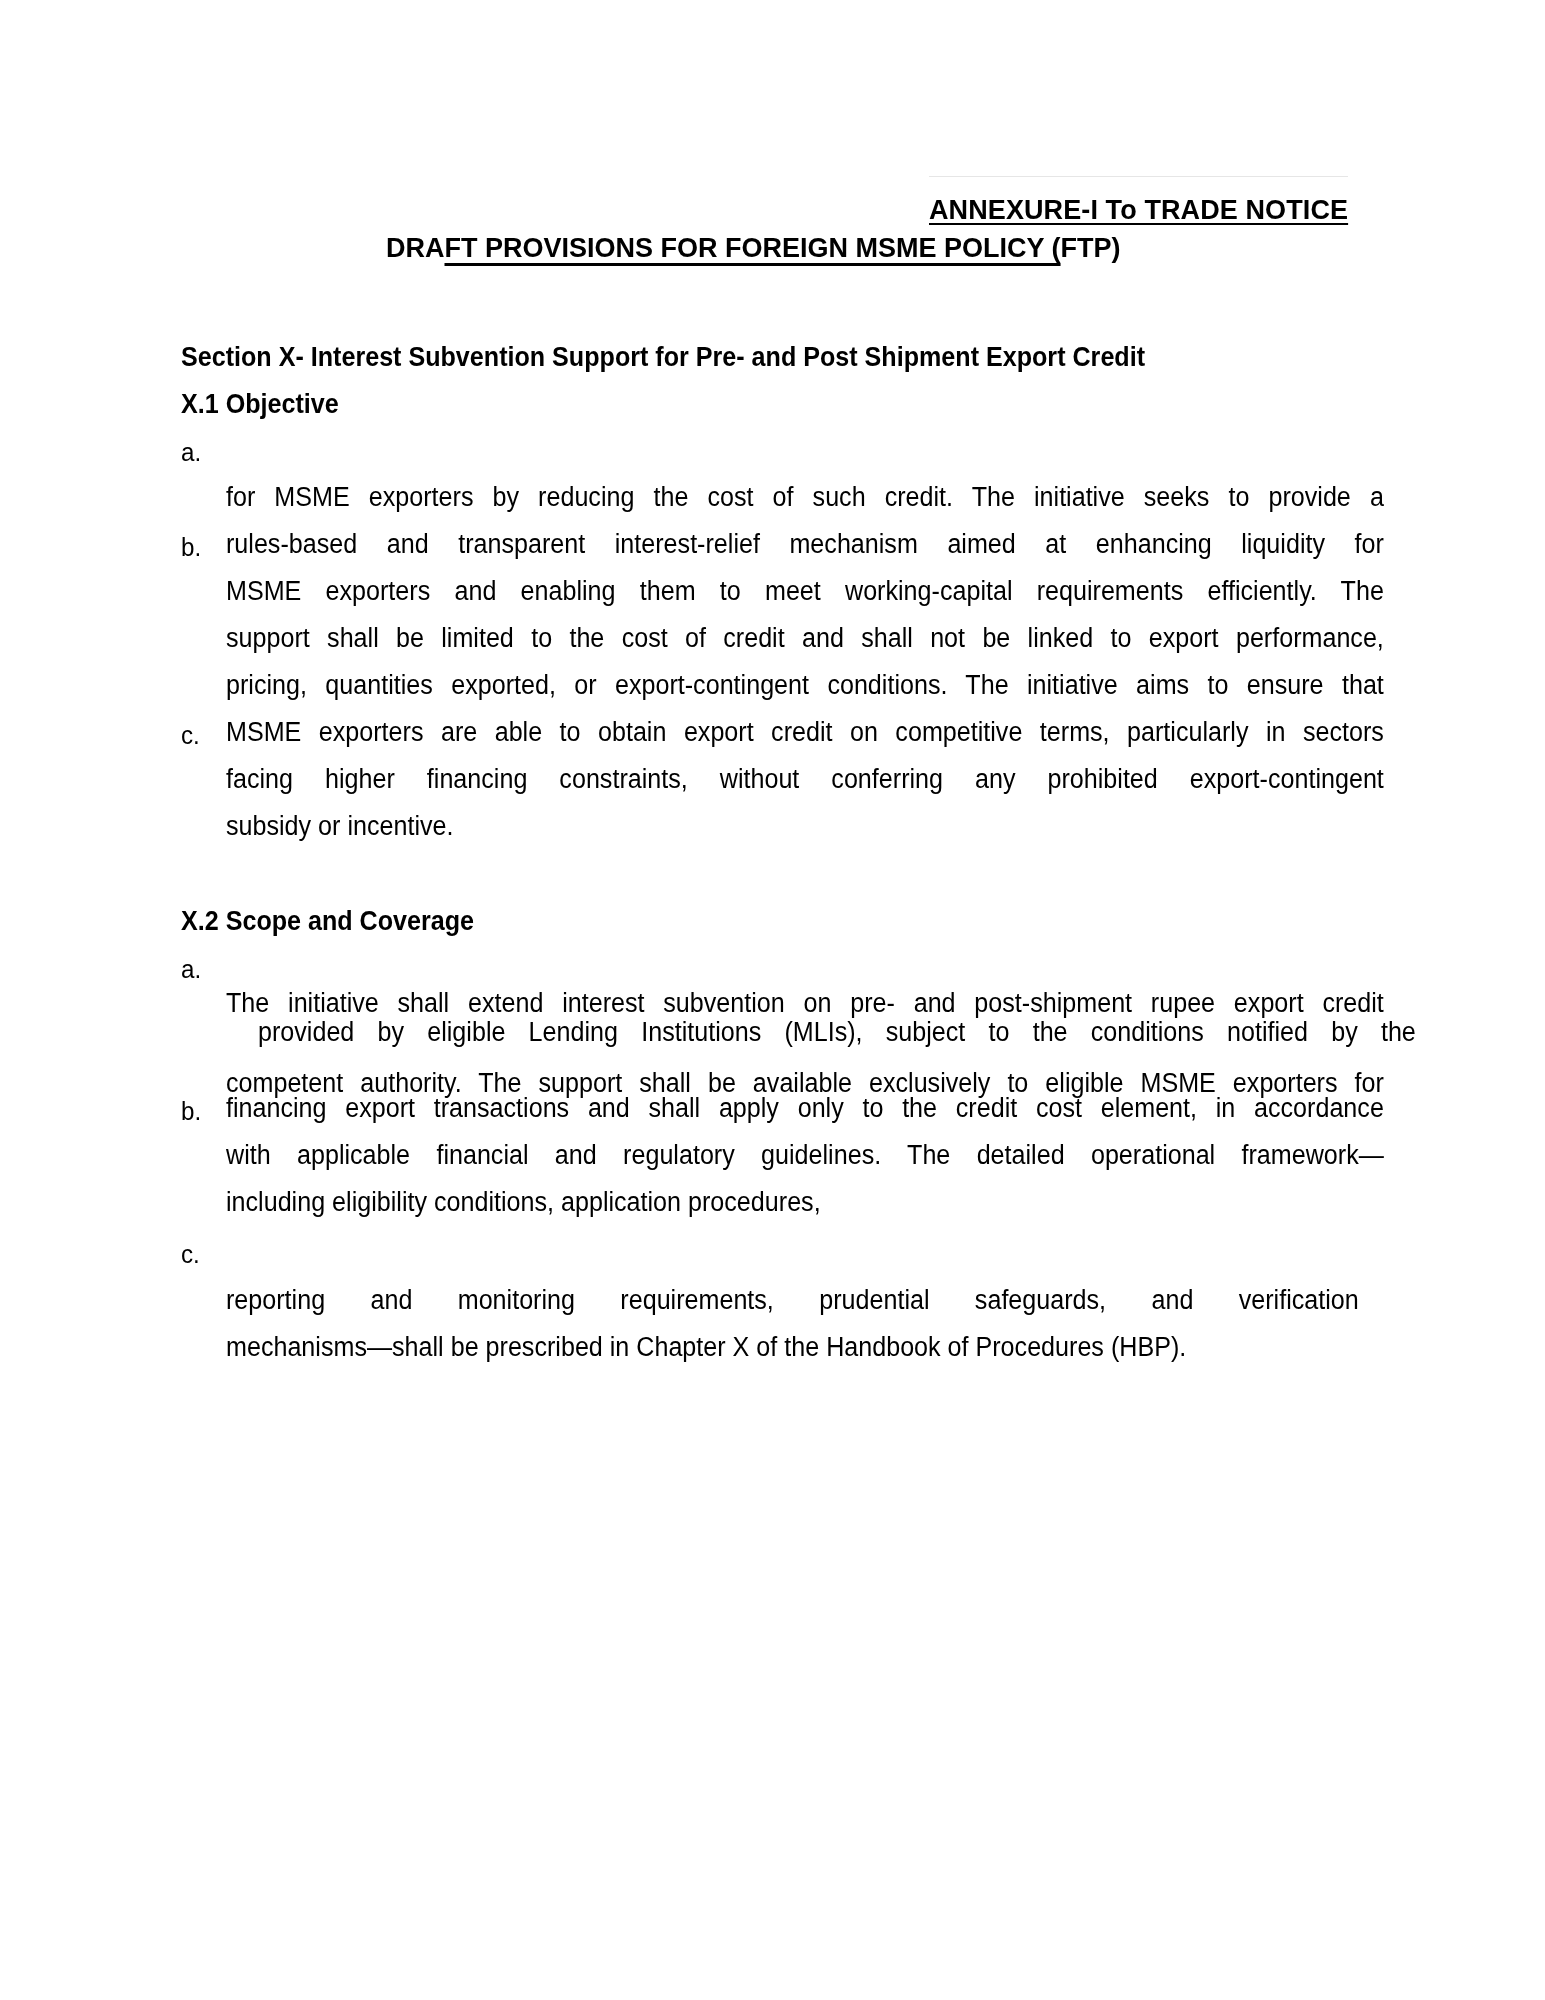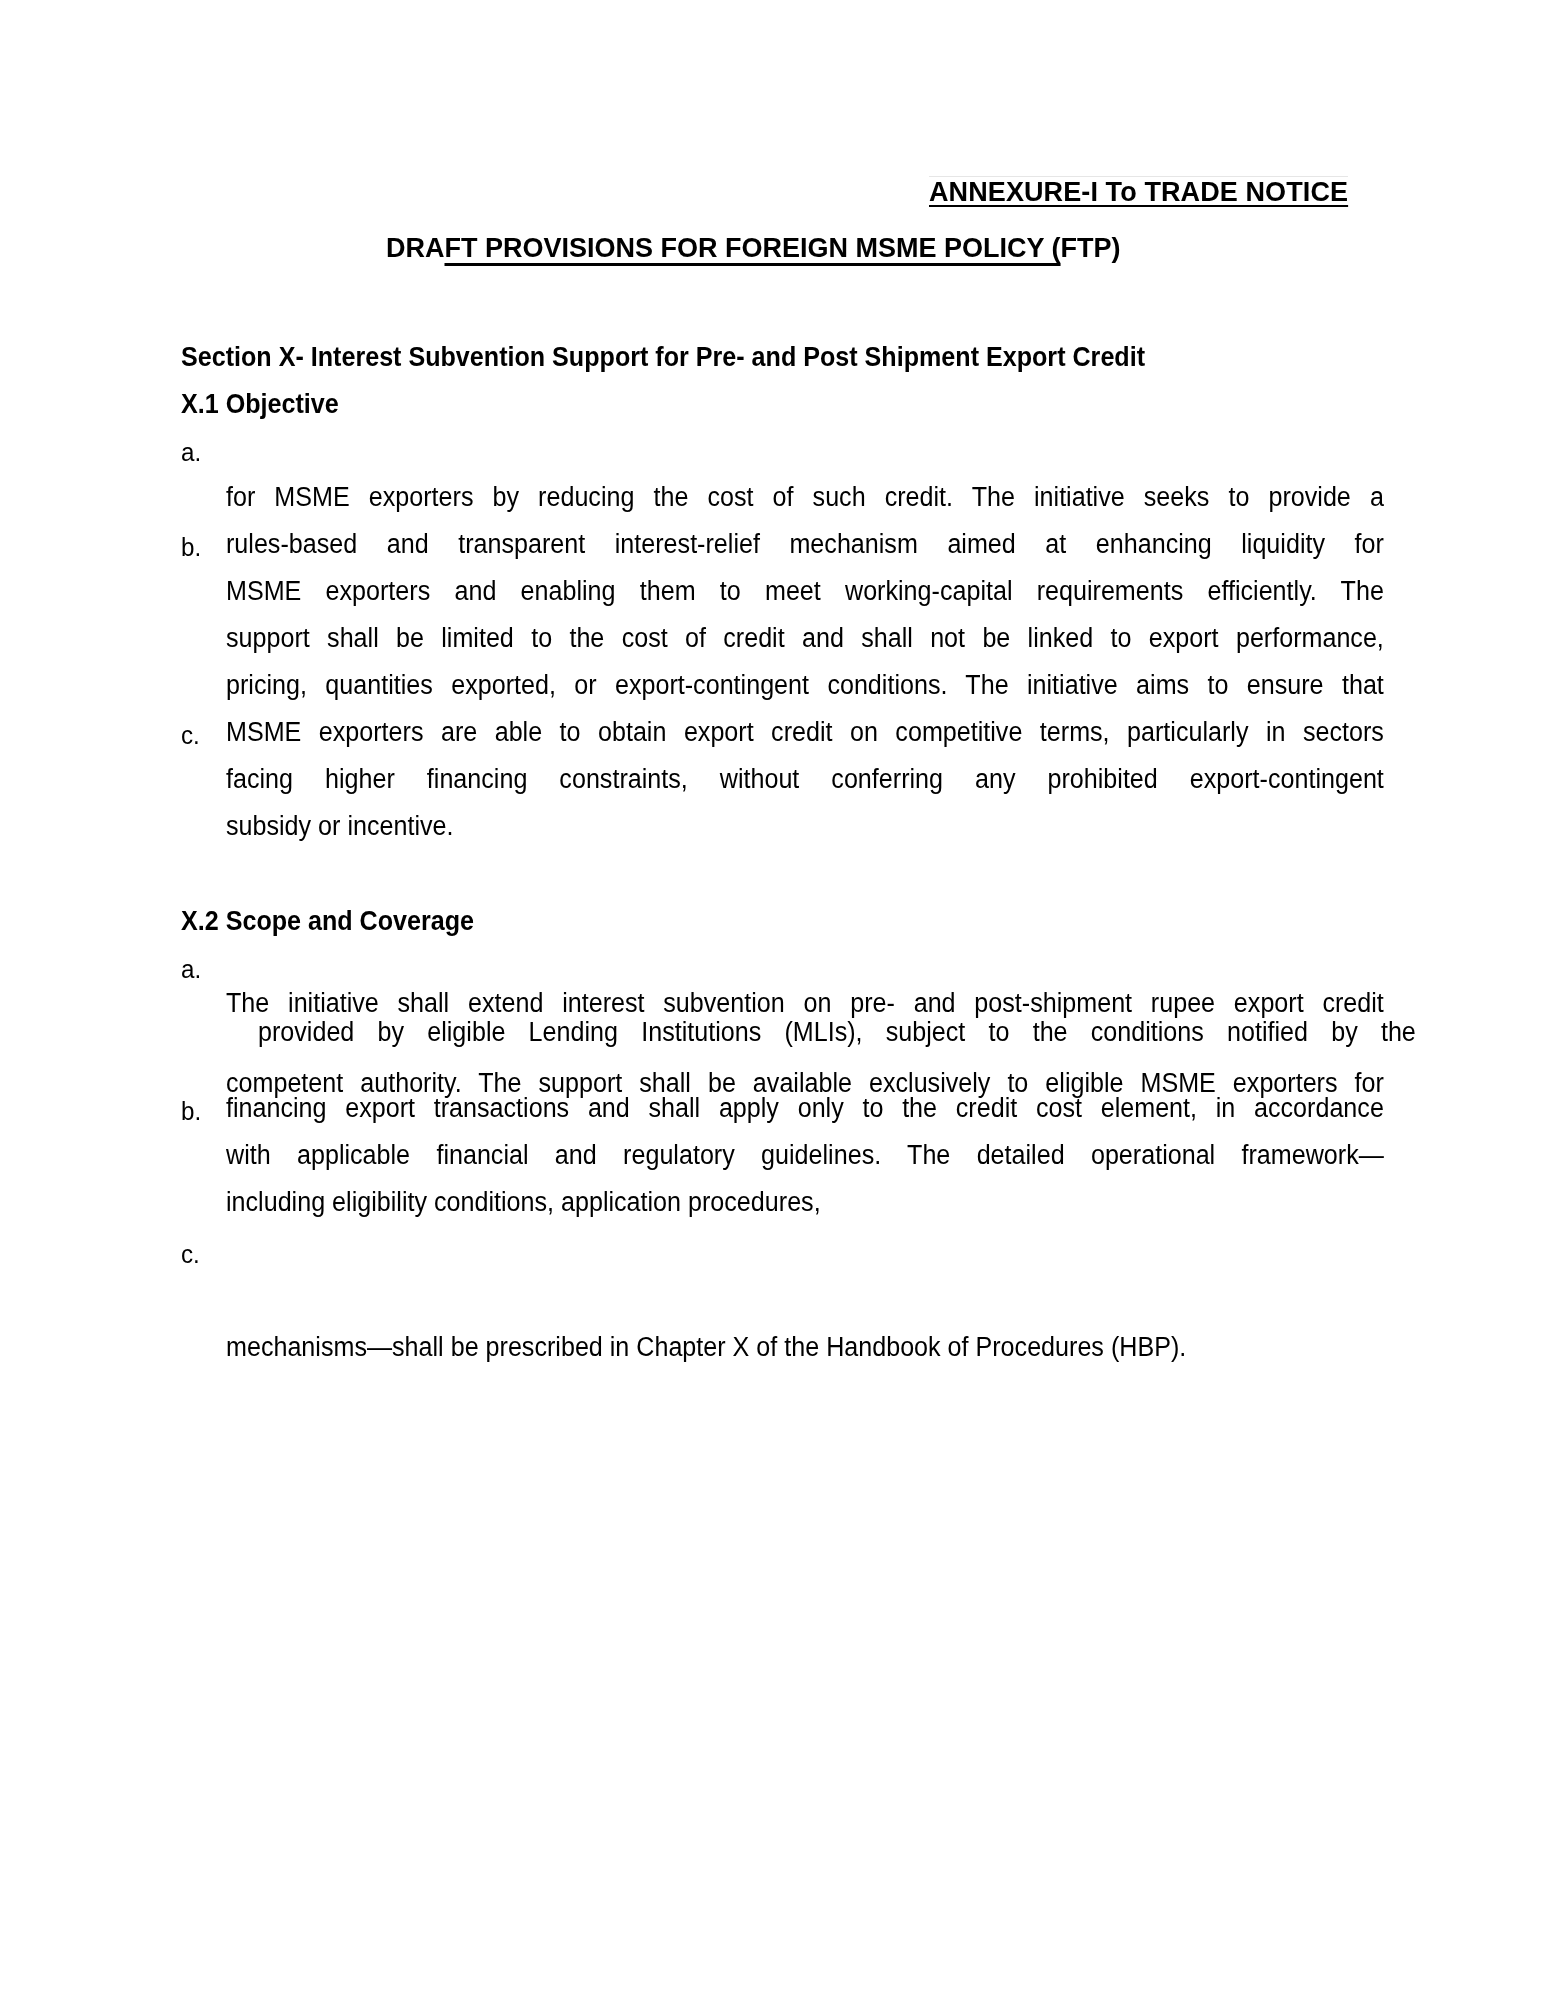"ANNEXURE-I To TRADE NOTICE" .annex { padding-top: 0 -> 18px }
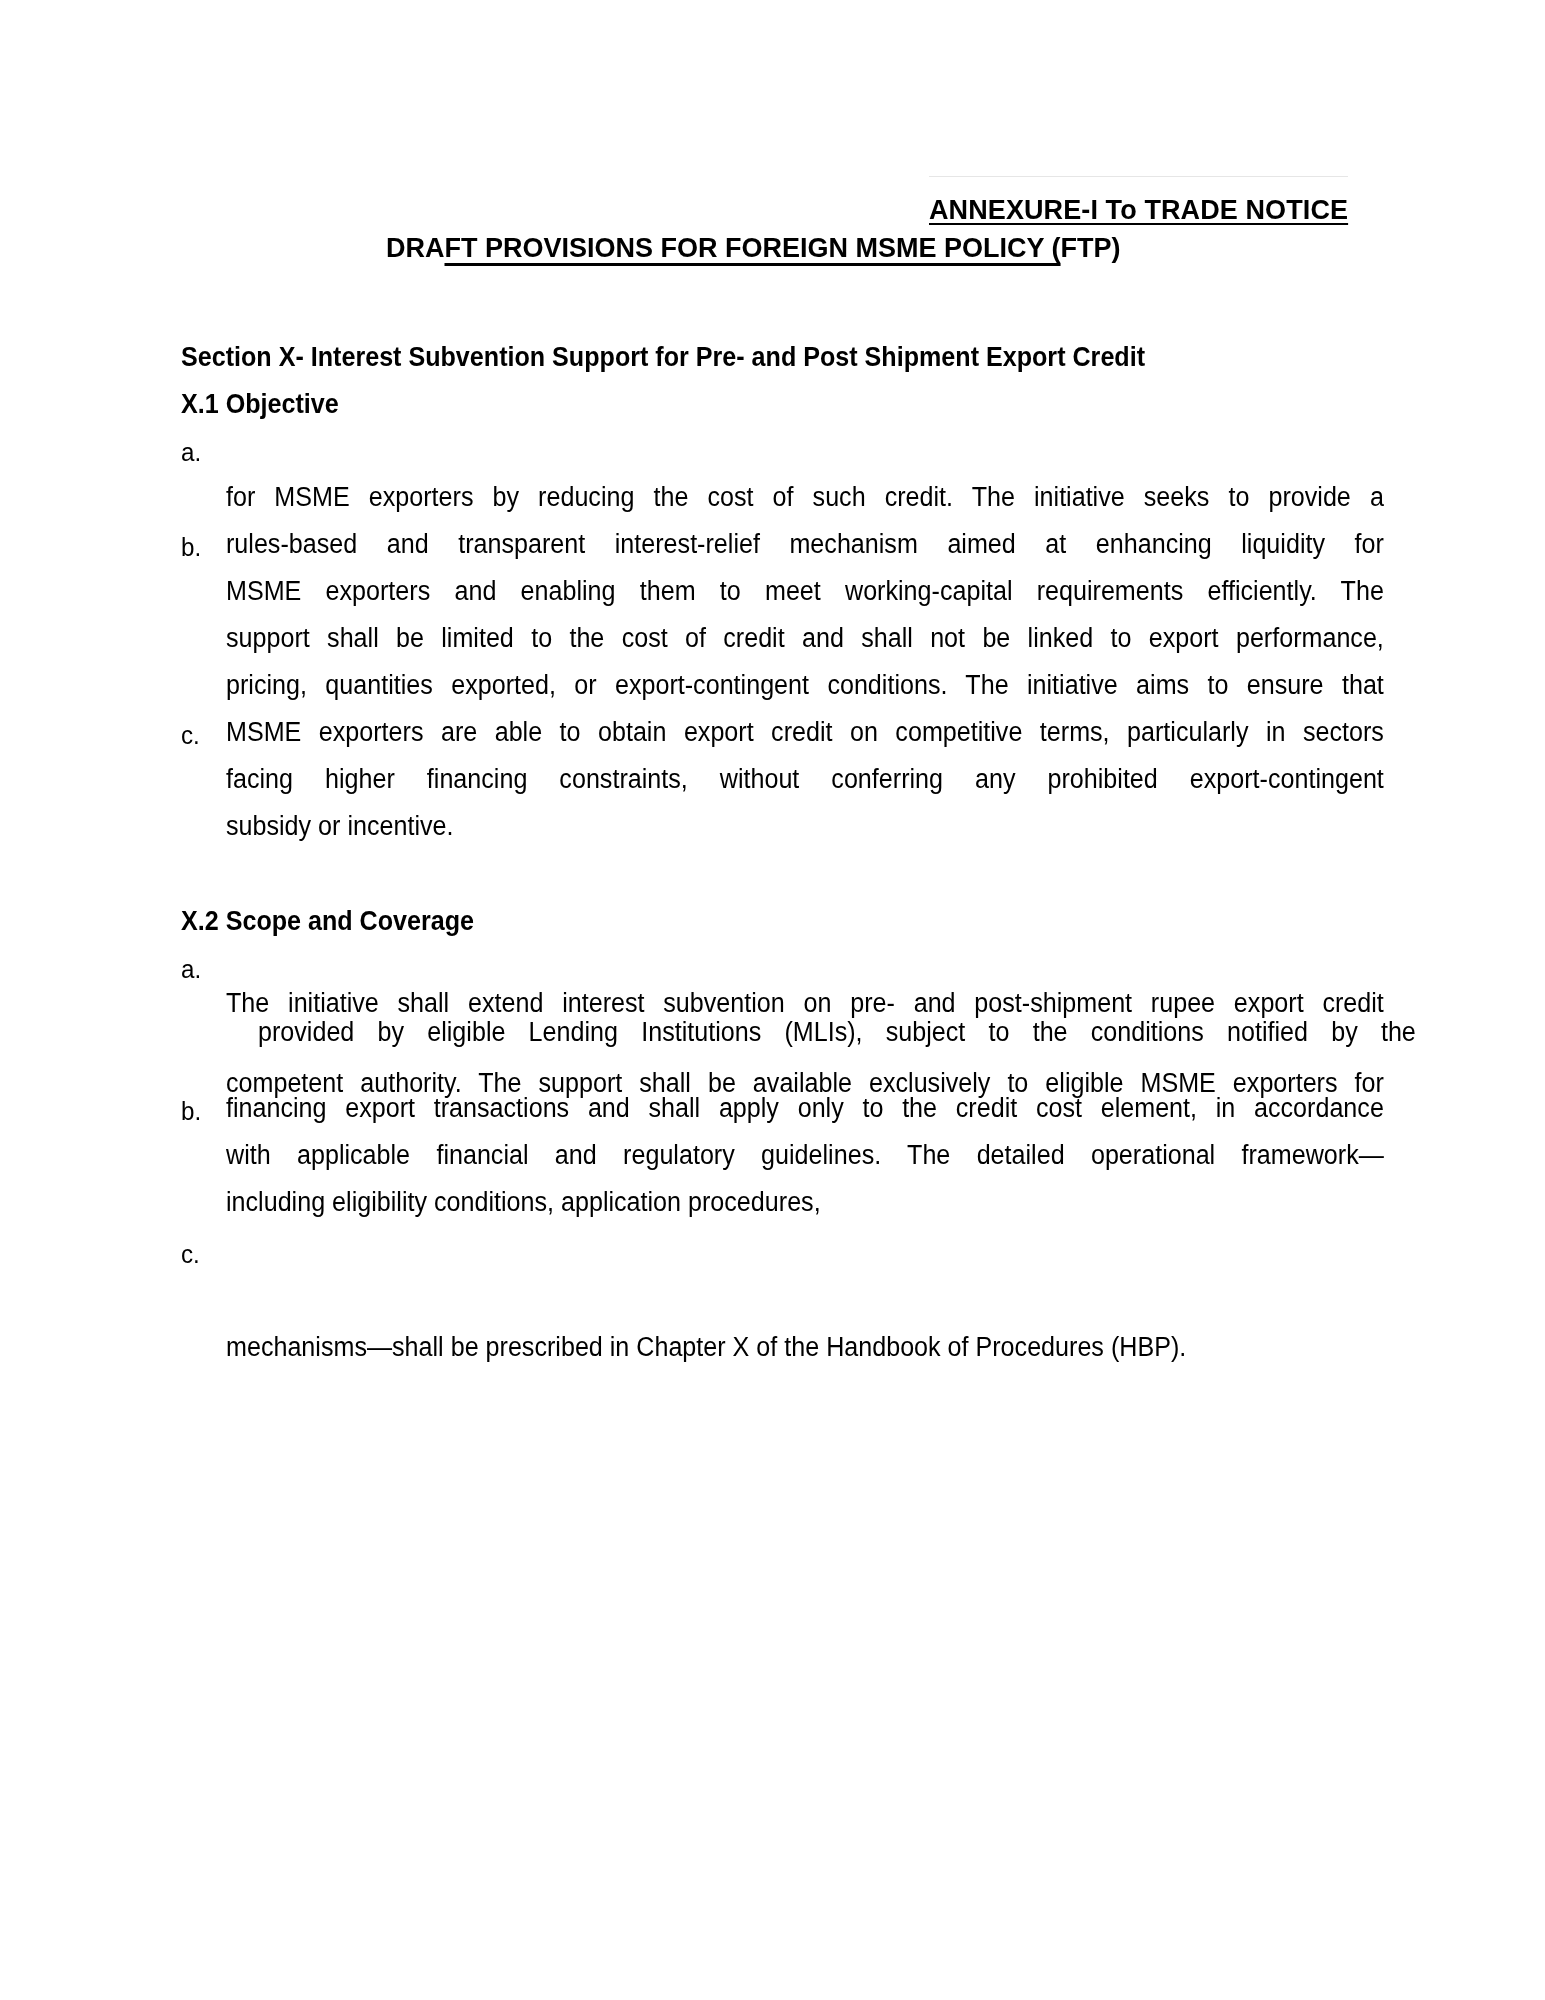"reporting and monitoring requirements," div.line { html: none -> <div><span>reporting and monitoring requirements, prudential safeguards, and verification</span></div> }
